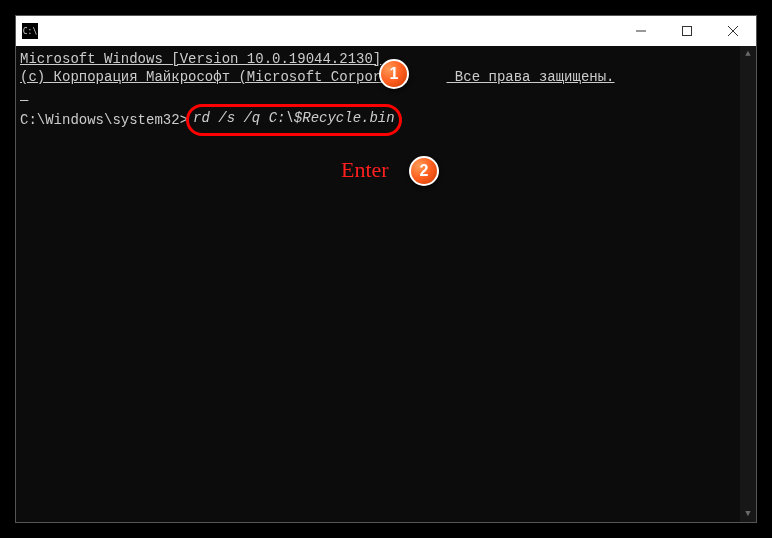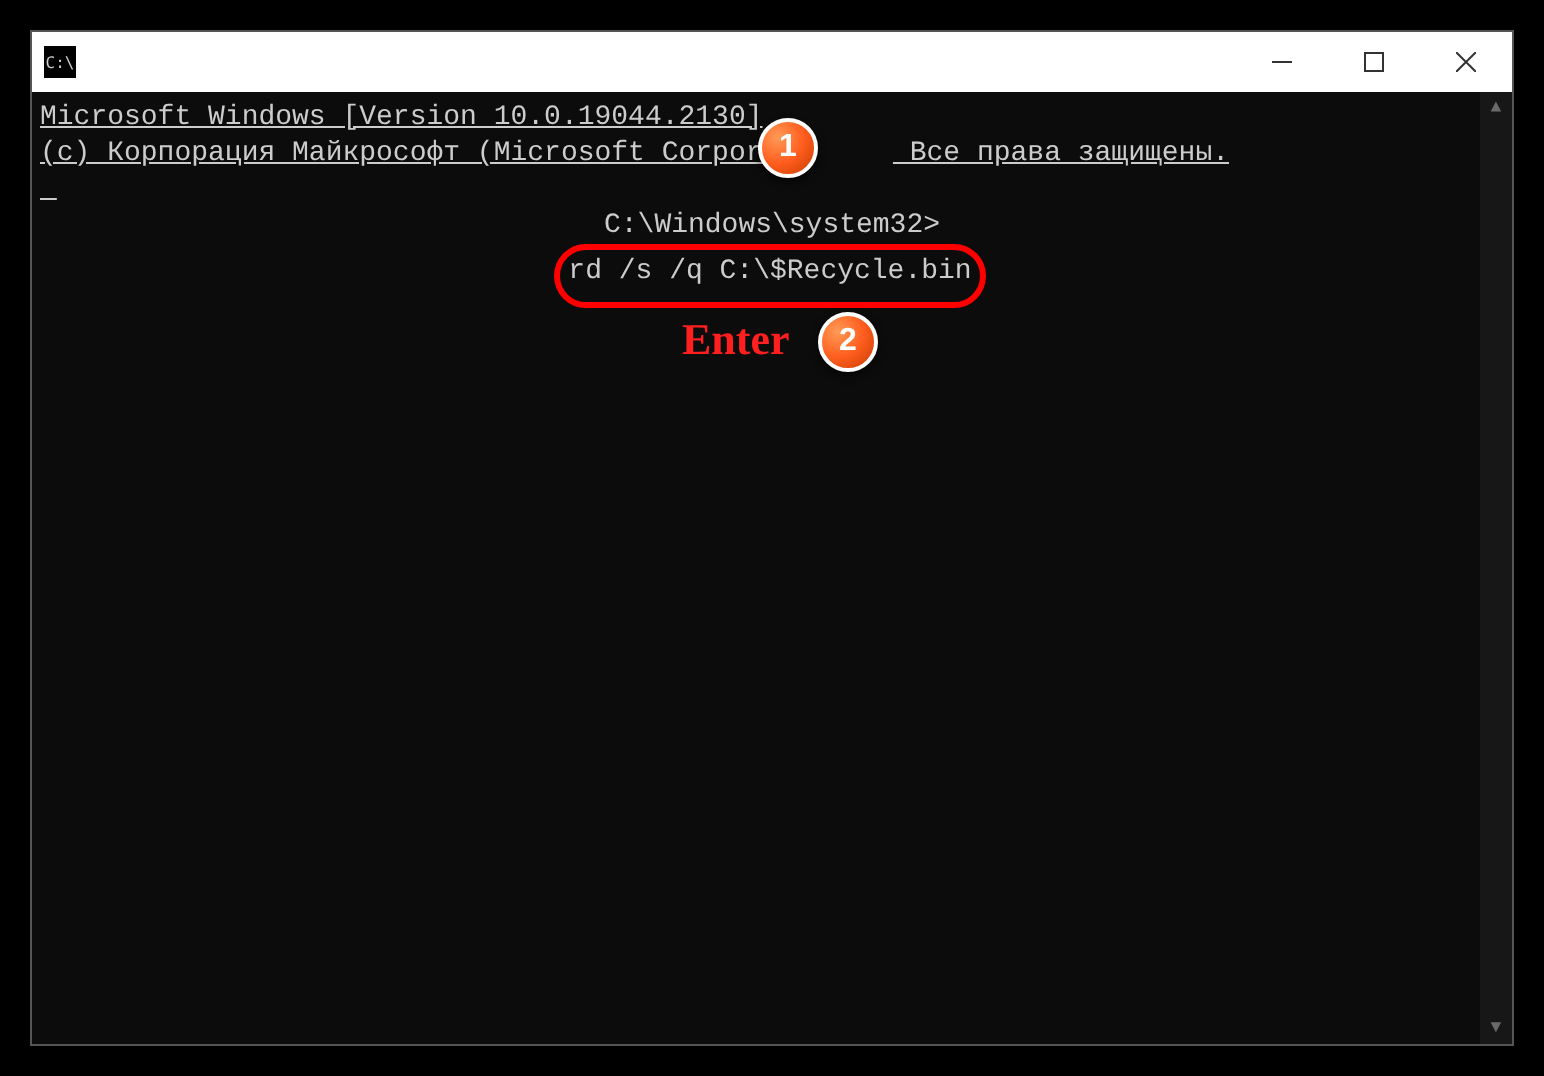"C:\Windows\system32>" .prompt-line { flex-direction: column -> none }
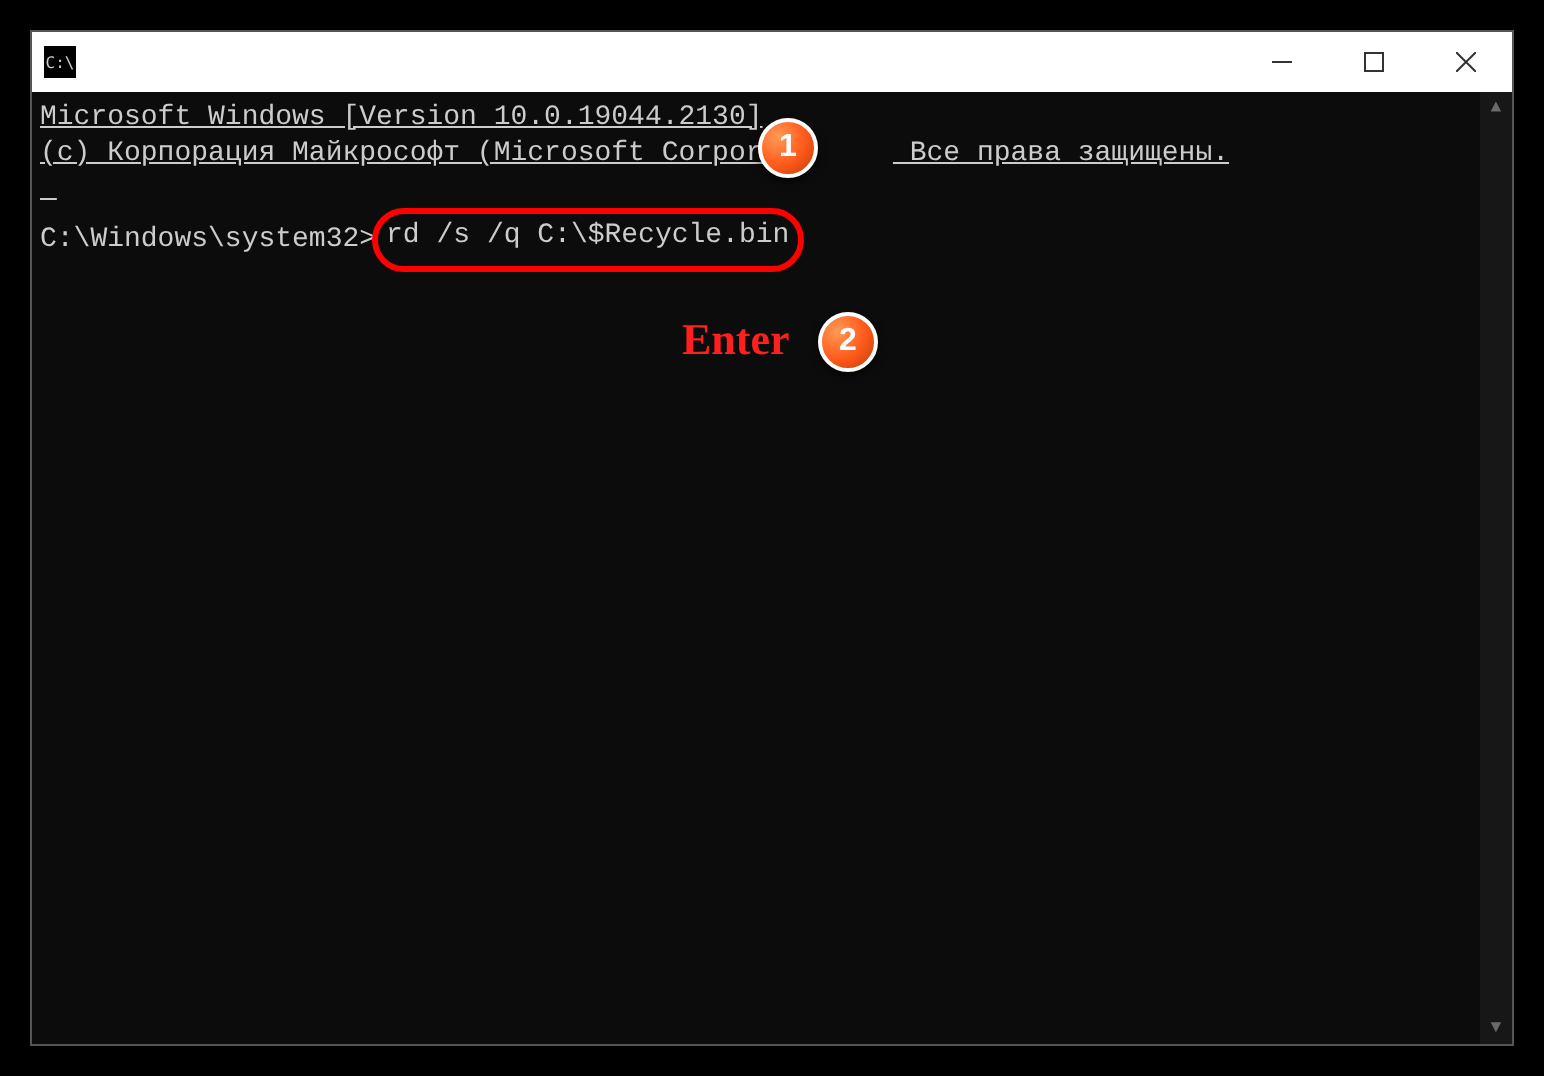"rd /s /q C:\$Recycle.bin" .highlight-box { font-style: none -> italic }
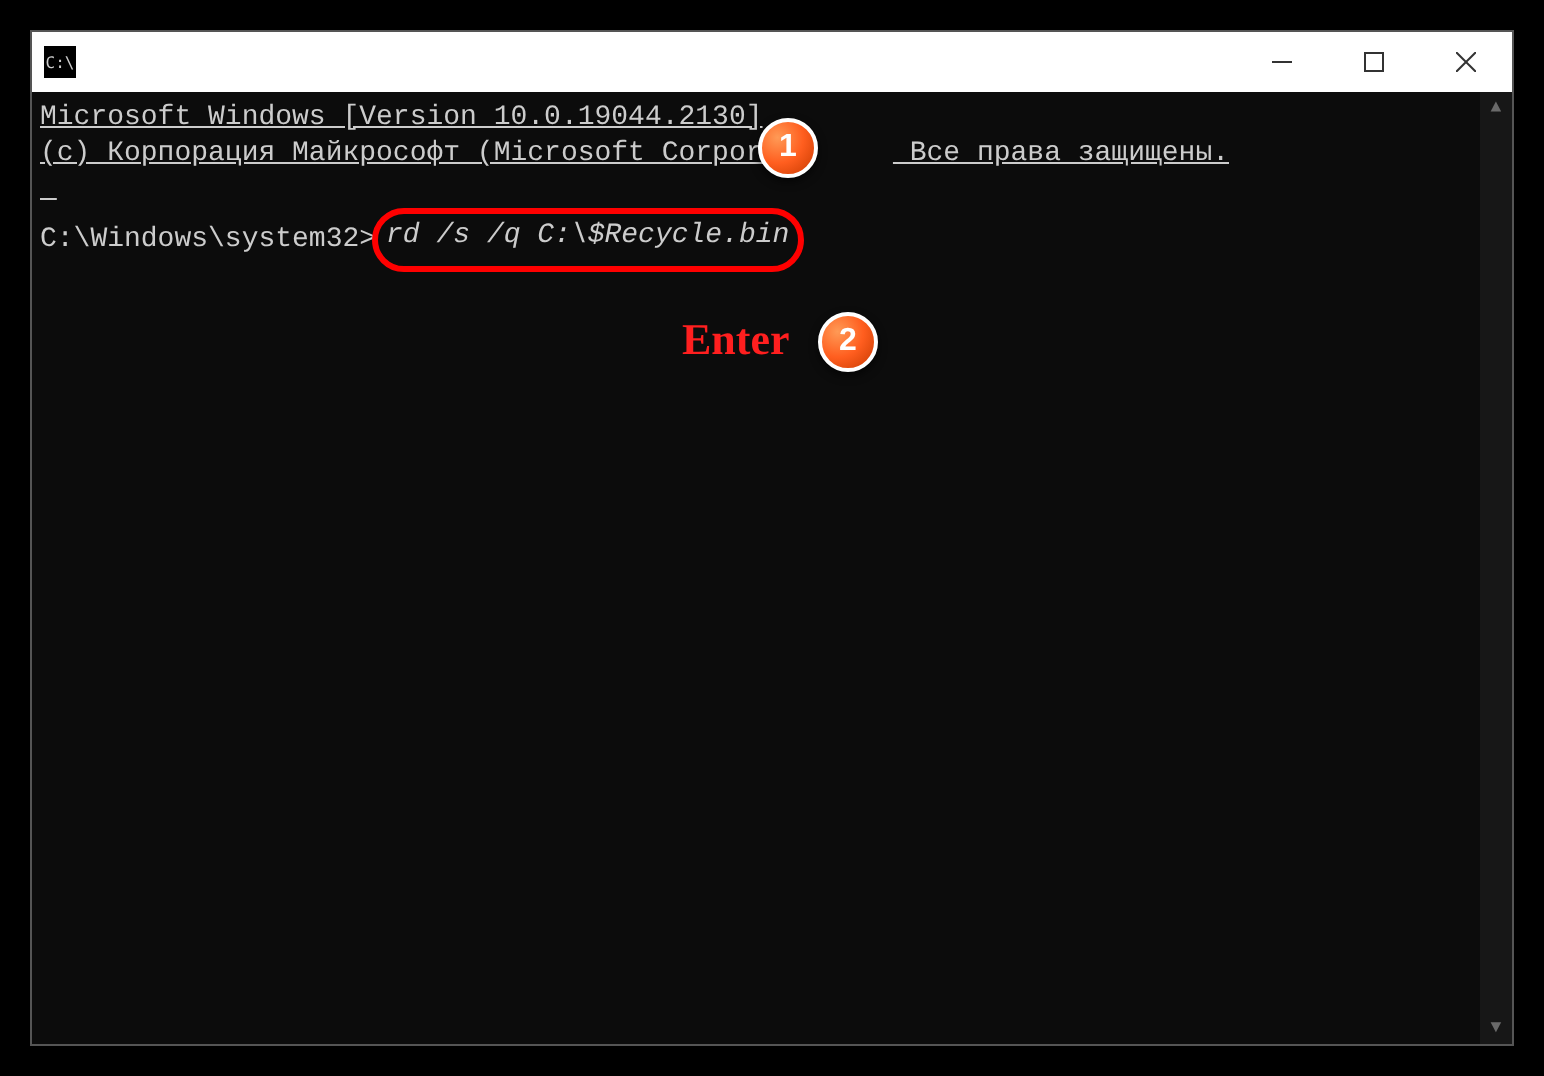"Enter" .enter-label { font-weight: bold -> normal }
